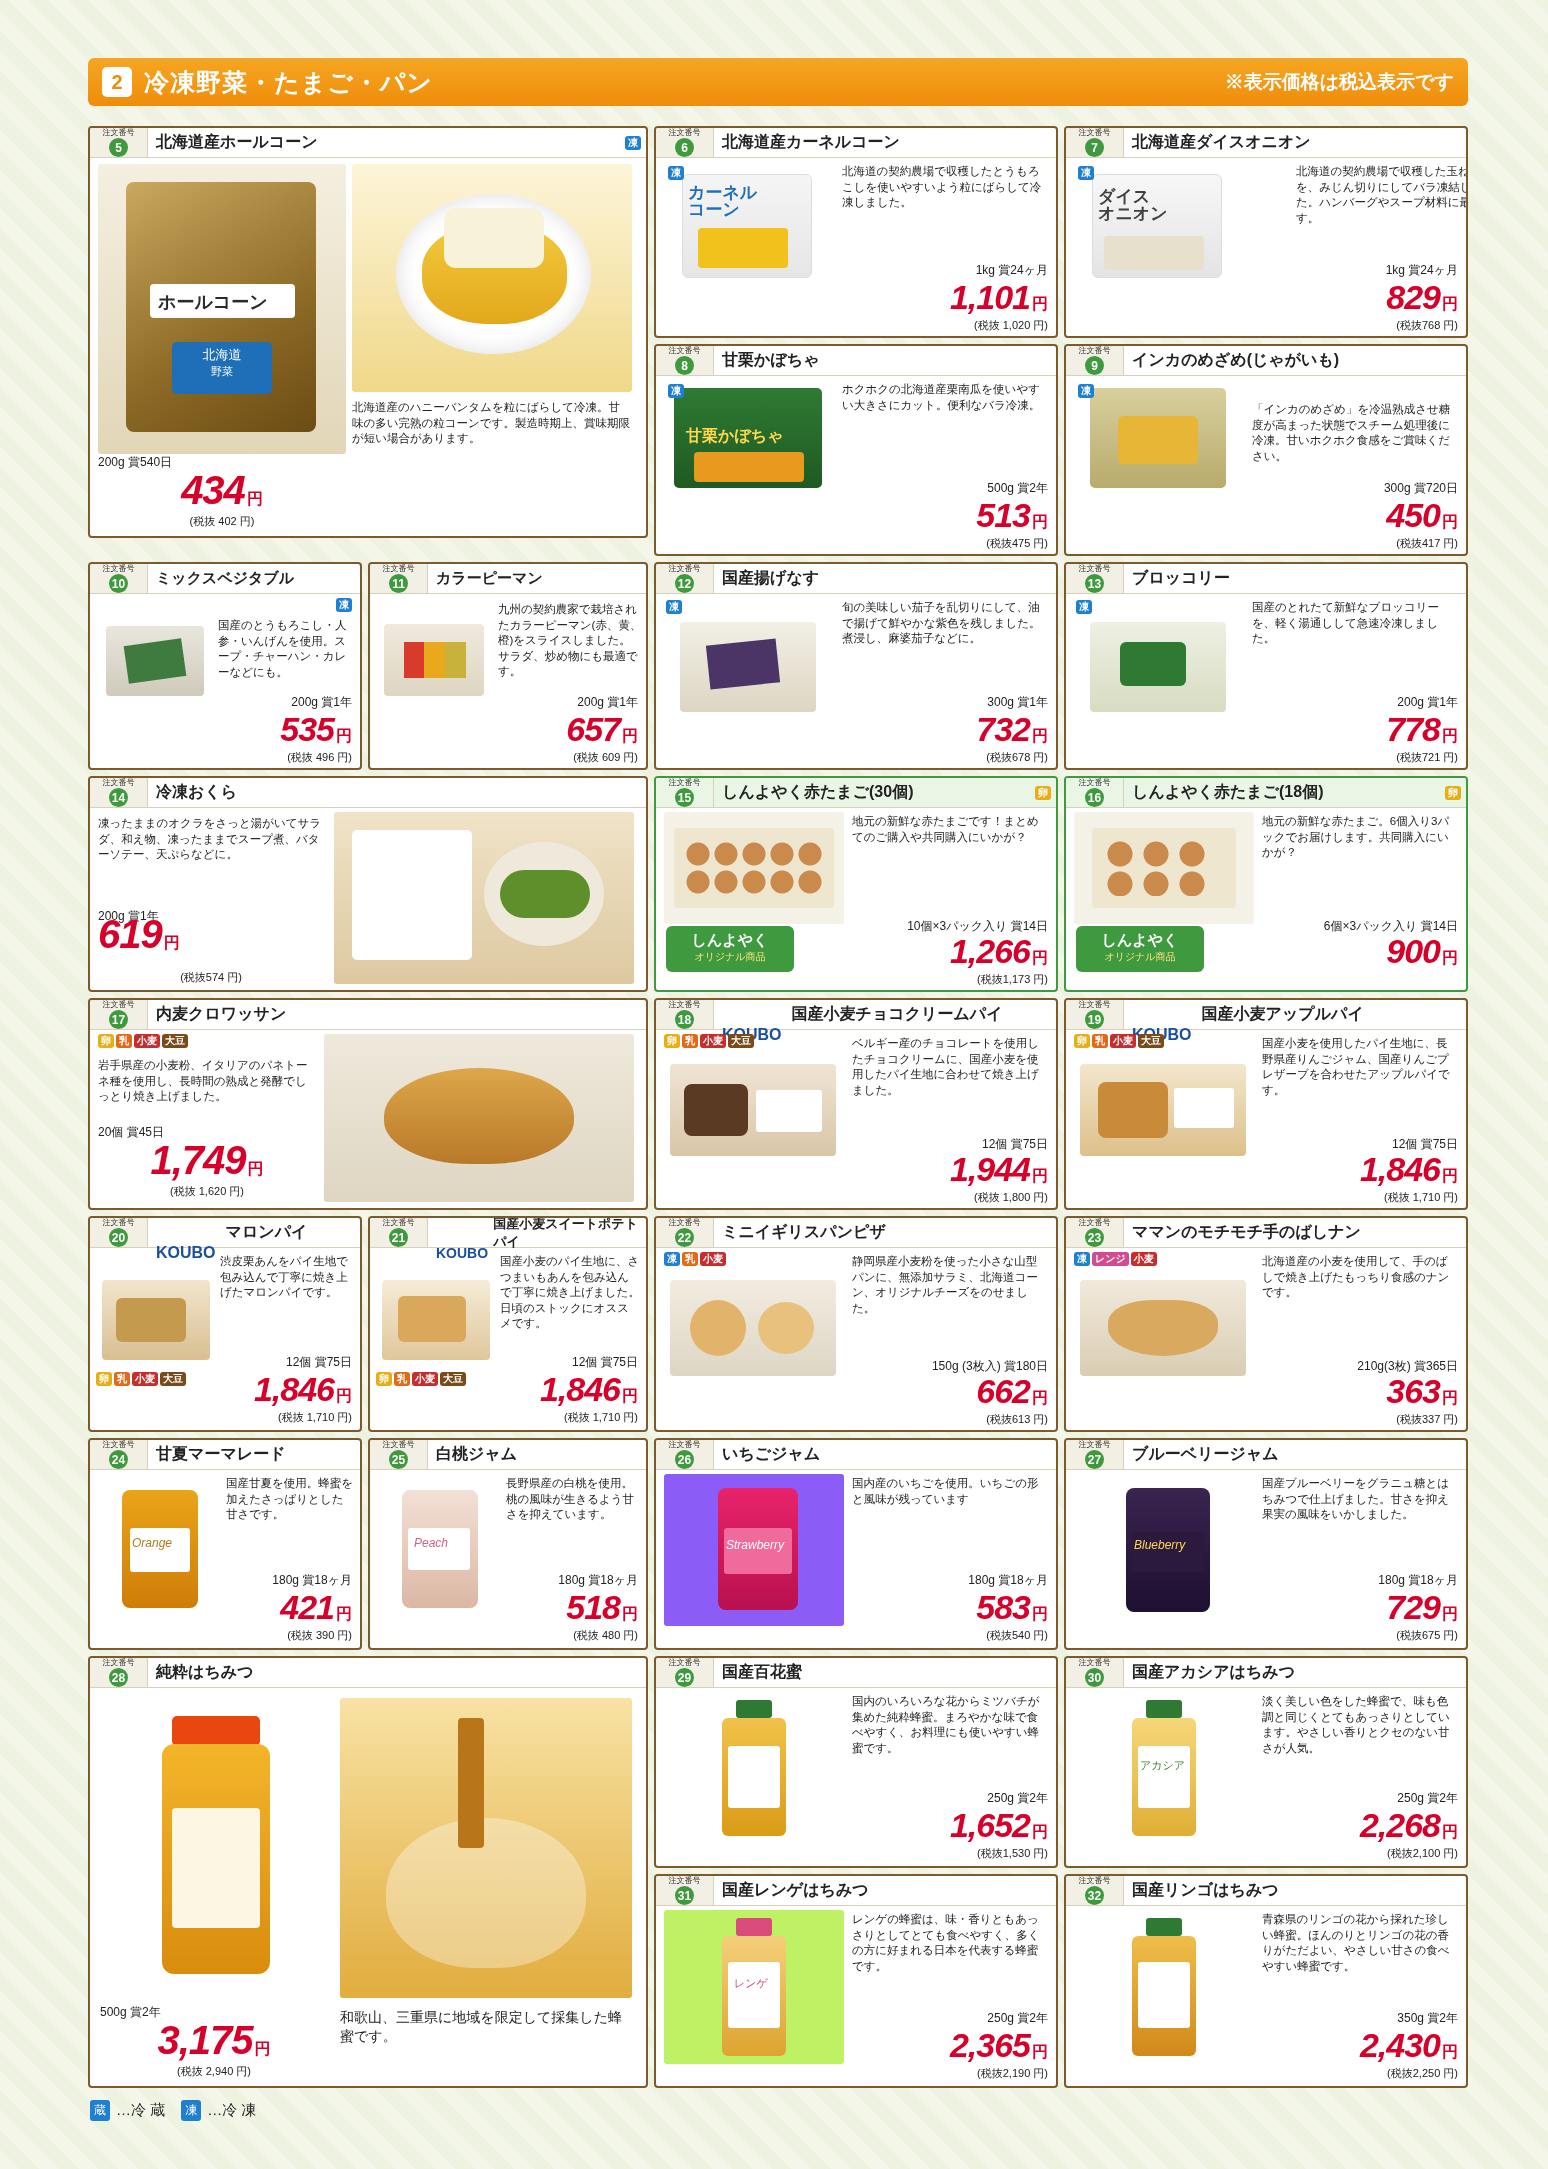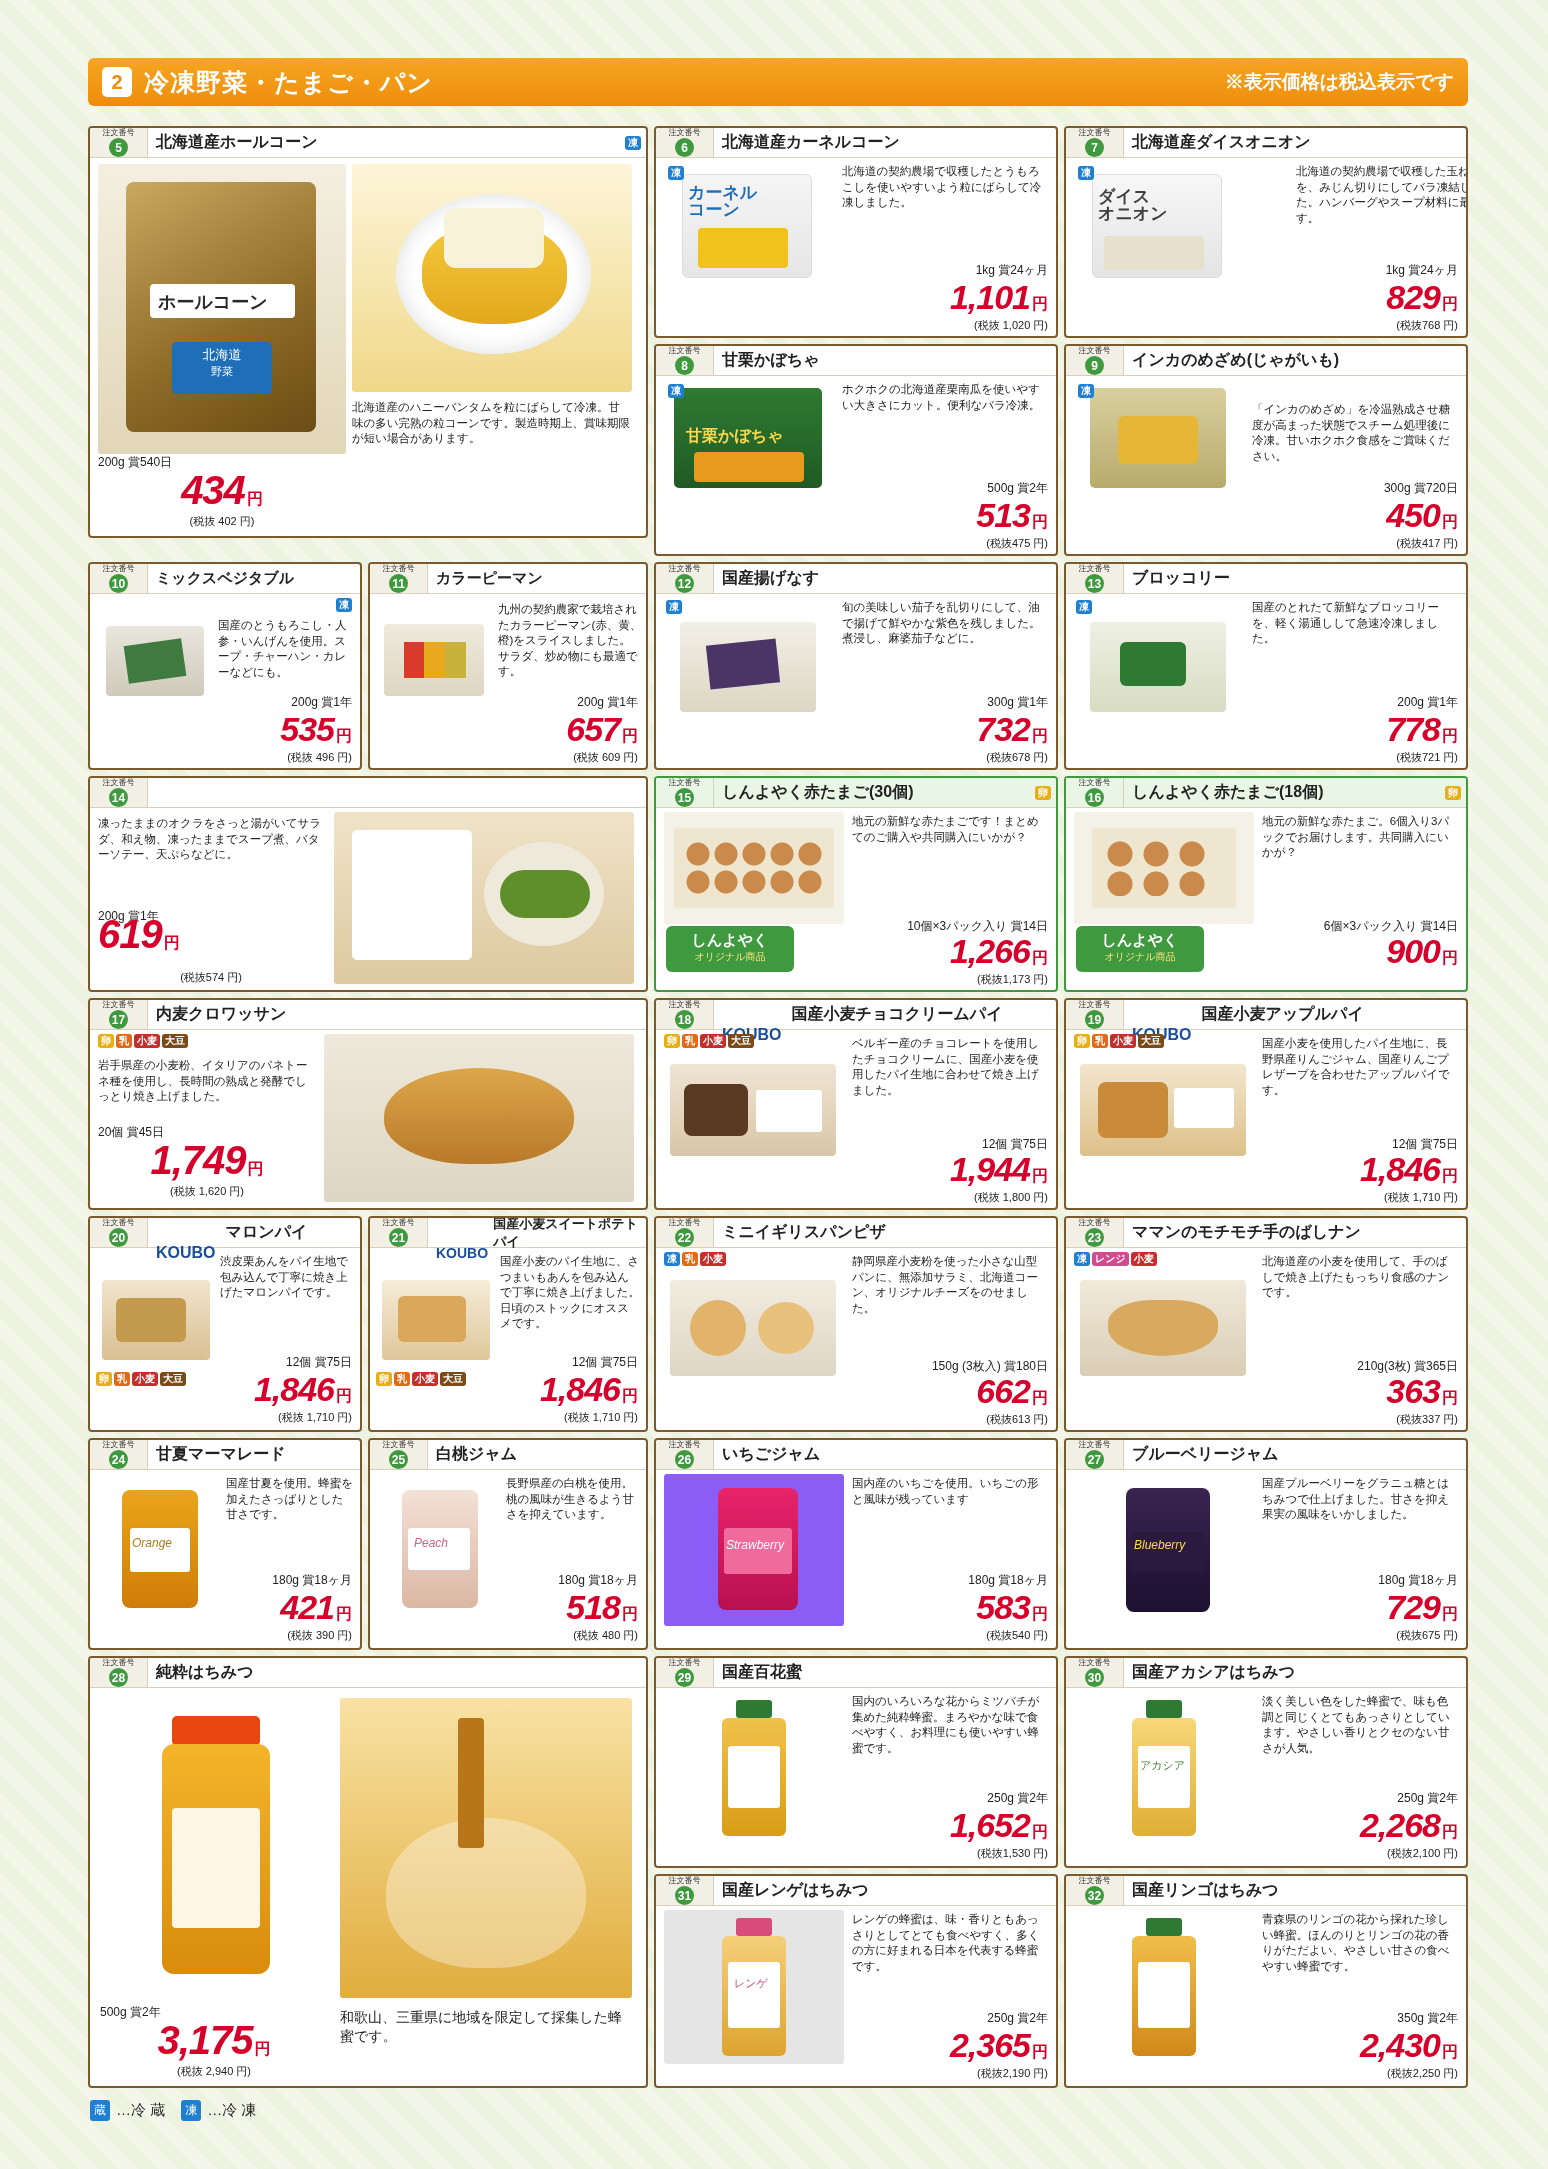"冷凍おくら" div.cardtitle { html: none -> <div>冷凍おくら</div> }
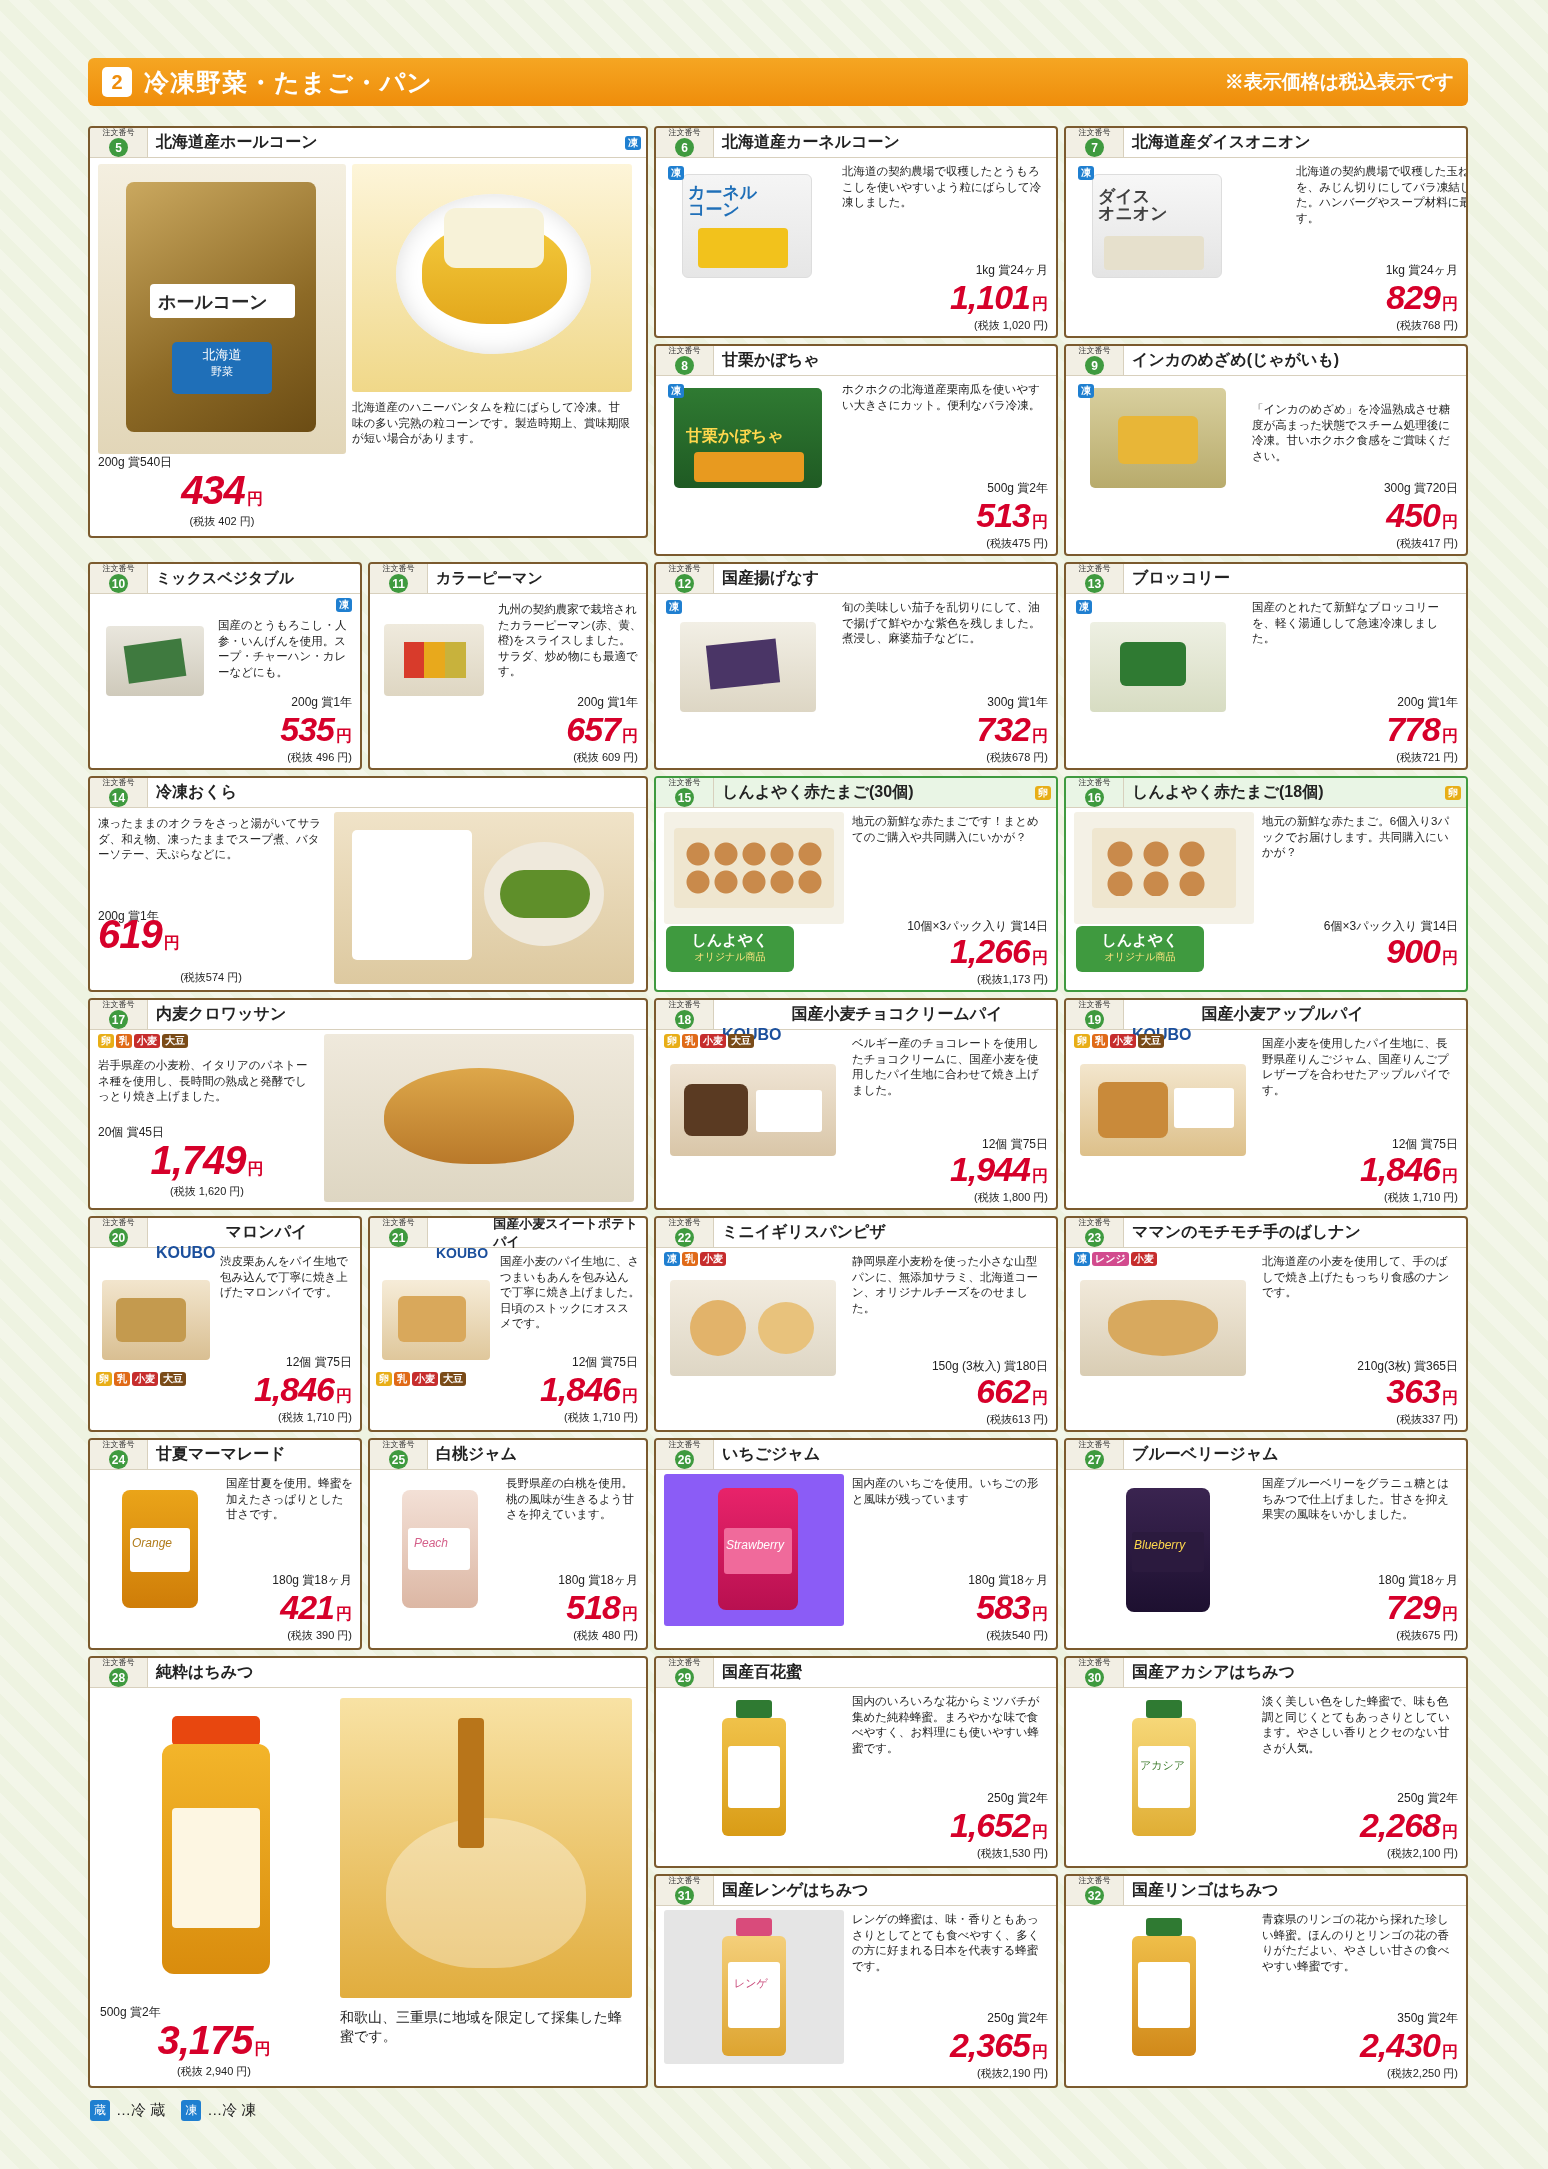"レンゲ" div.photo { background: #e5e5e5 -> #bef264 }
